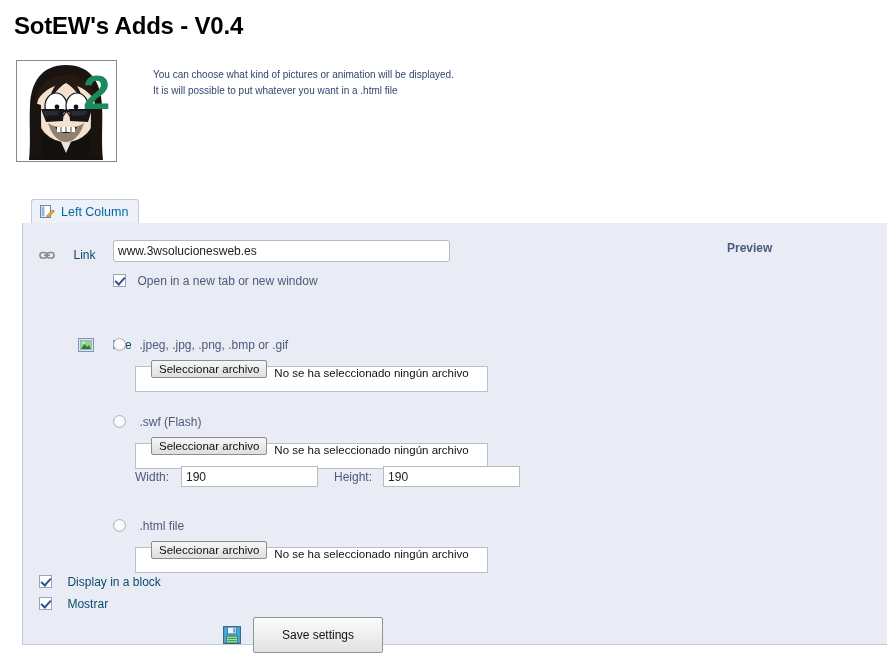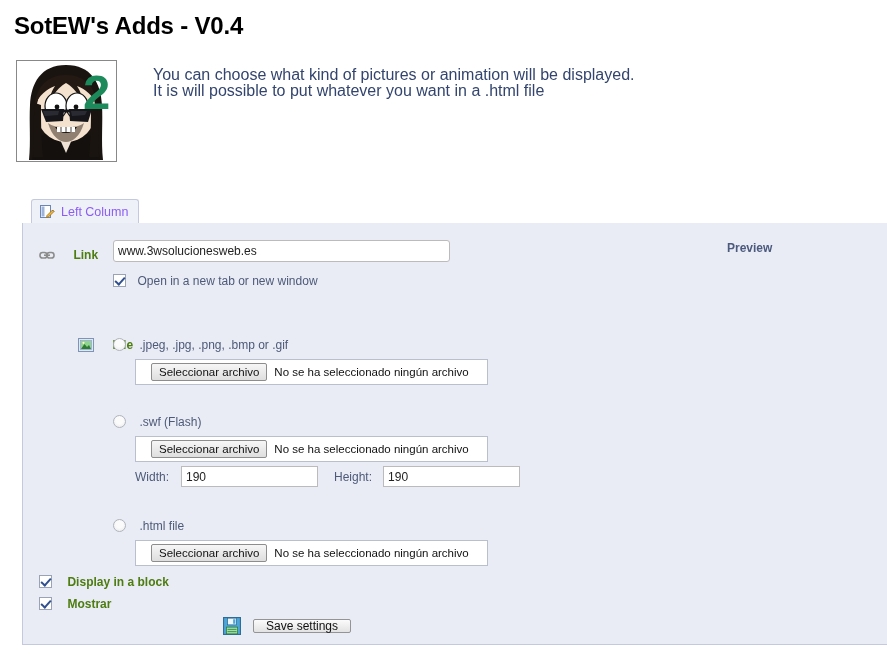"You can choose what kind" .intro-line { font-size: 16px -> 10px }
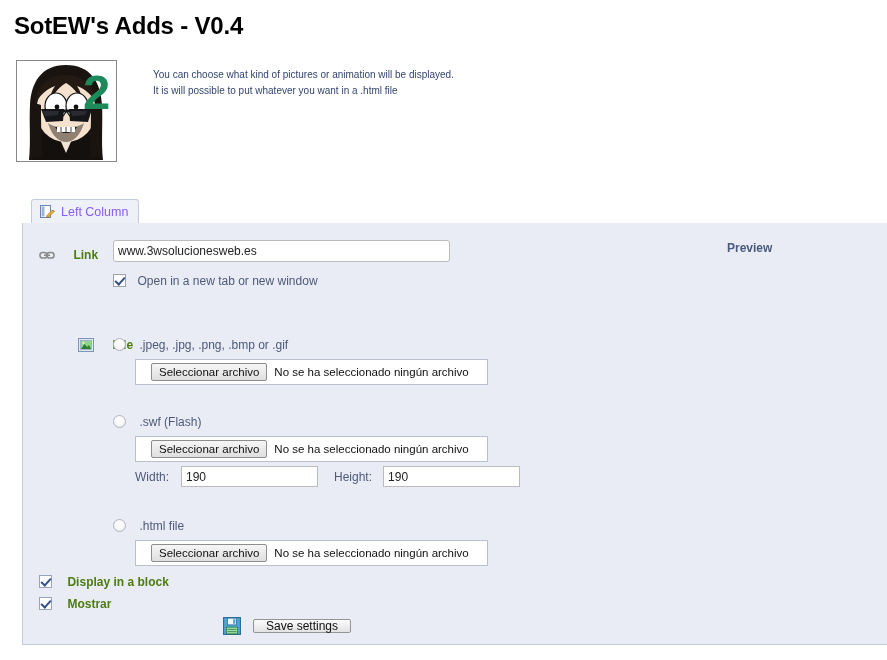"Left Column" .tab-label { color: #8b5cf6 -> #0369a1 }
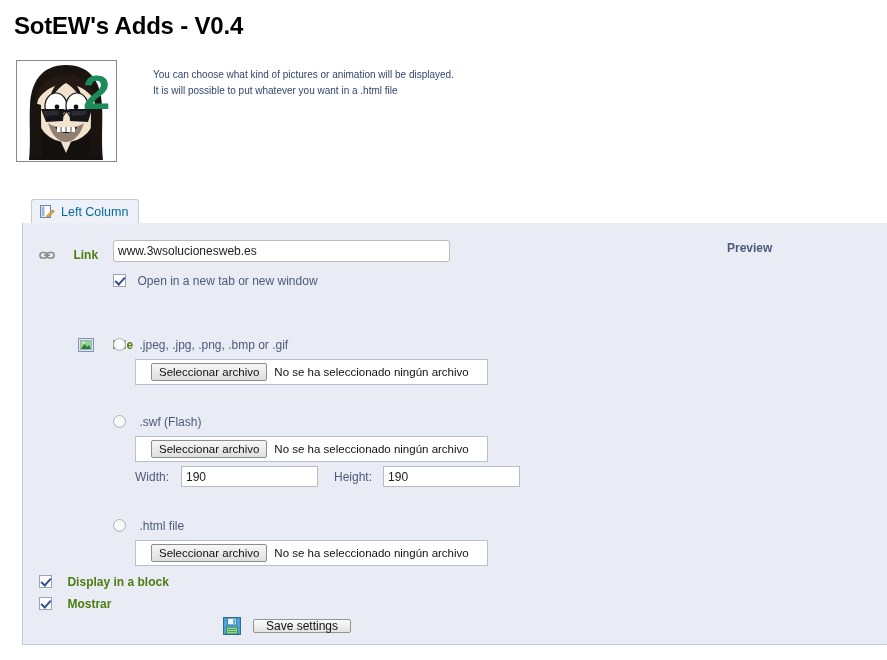"Link" .lbl-strong { color: #4d7c0f -> #0c4a6e; font-weight: bold -> normal }
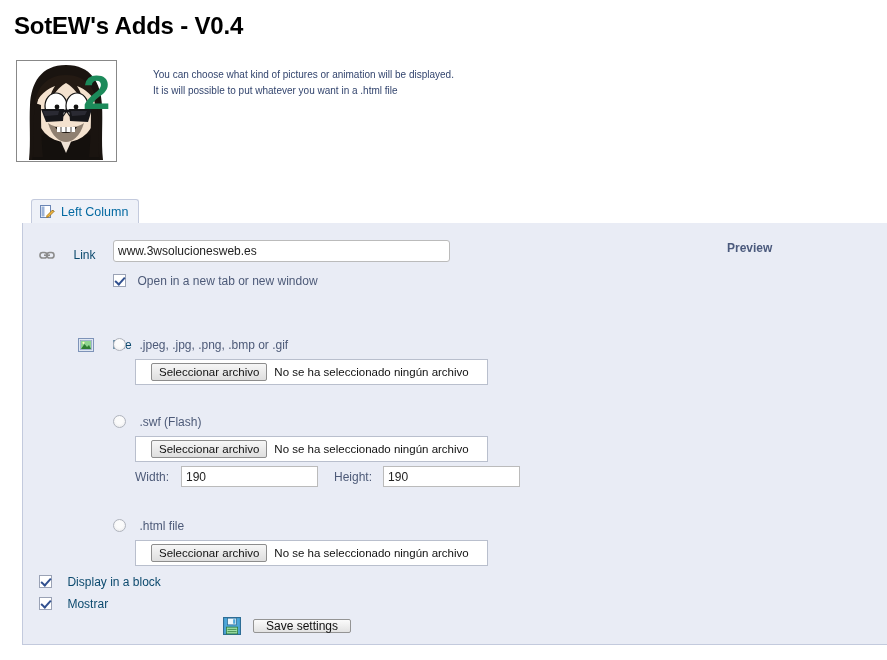"Seleccionar archivo" .fileinput { align-items: center -> flex-end }
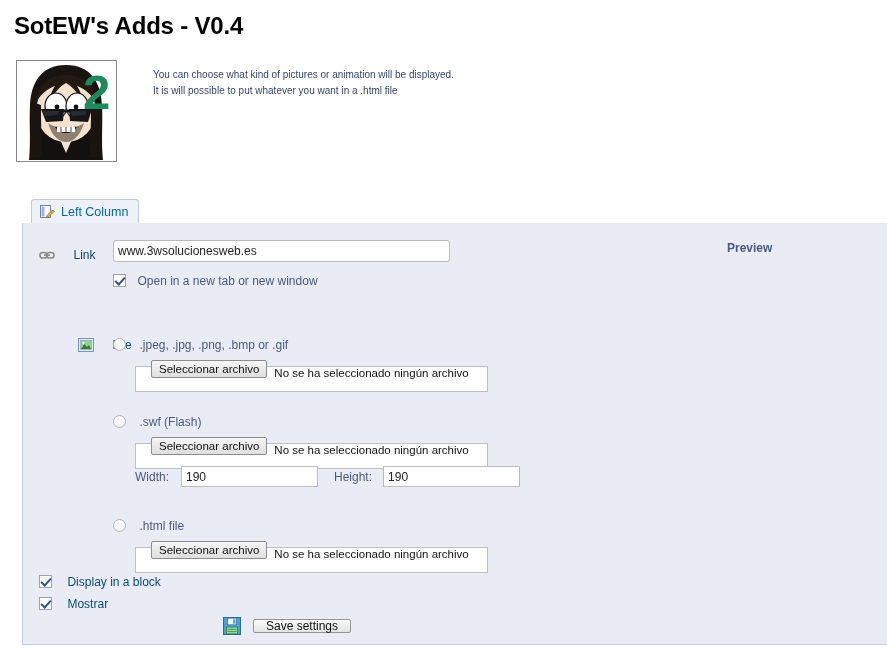"Save settings" .save-btn { height: 14px -> 36px; padding: 0 12px -> 0 28px }
